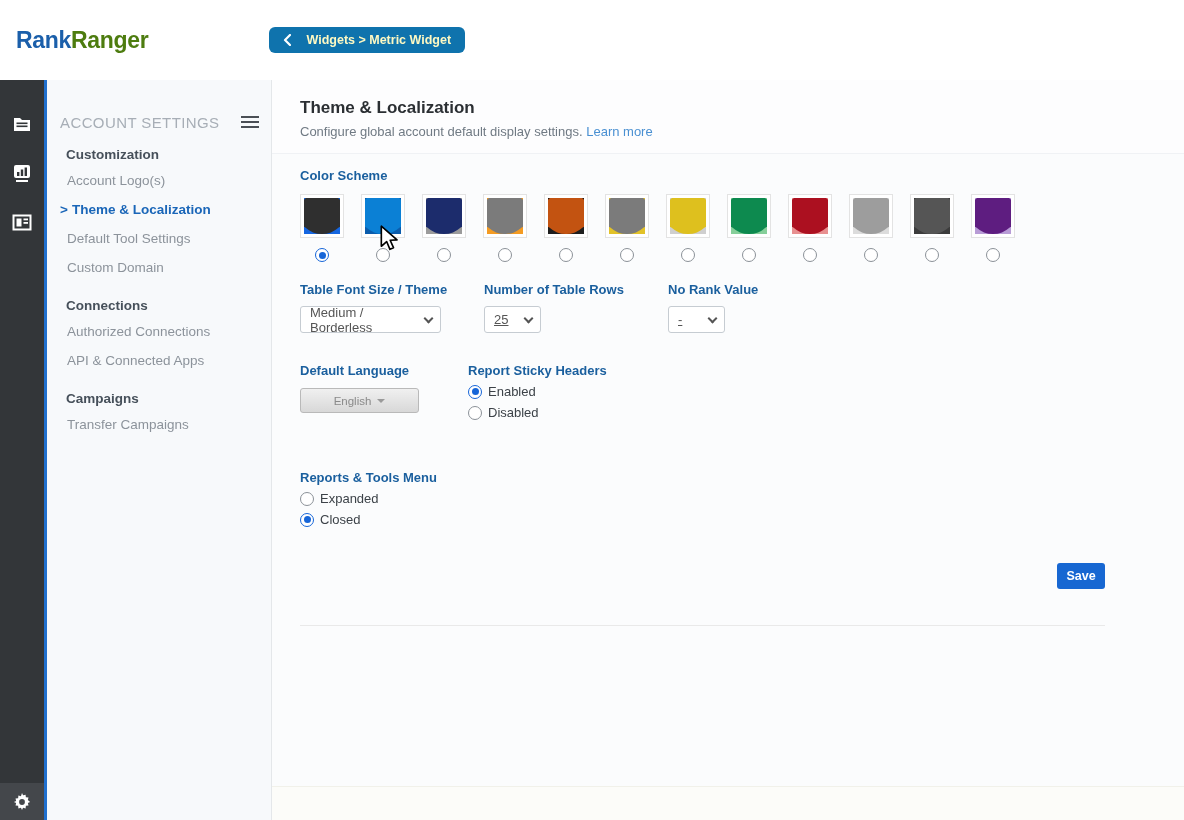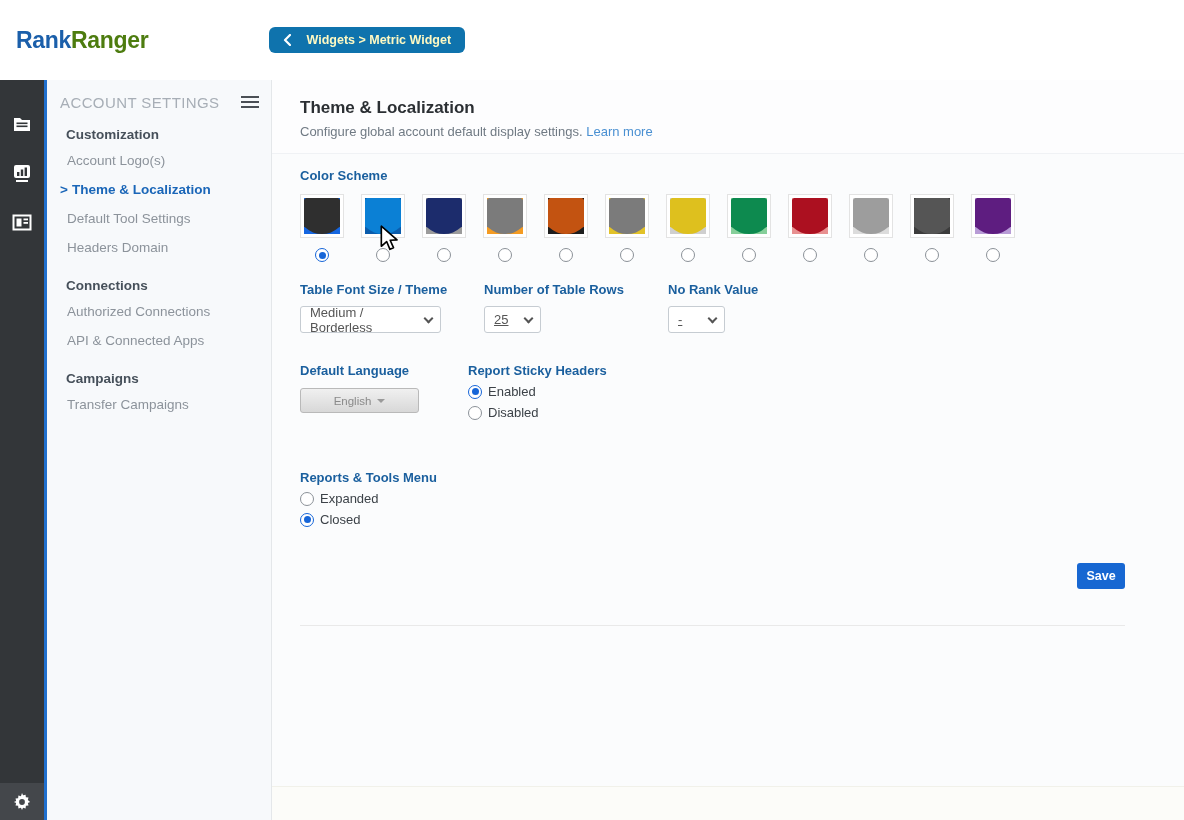"ACCOUNT SETTINGS" .nav-head { margin-top: none -> 20px }
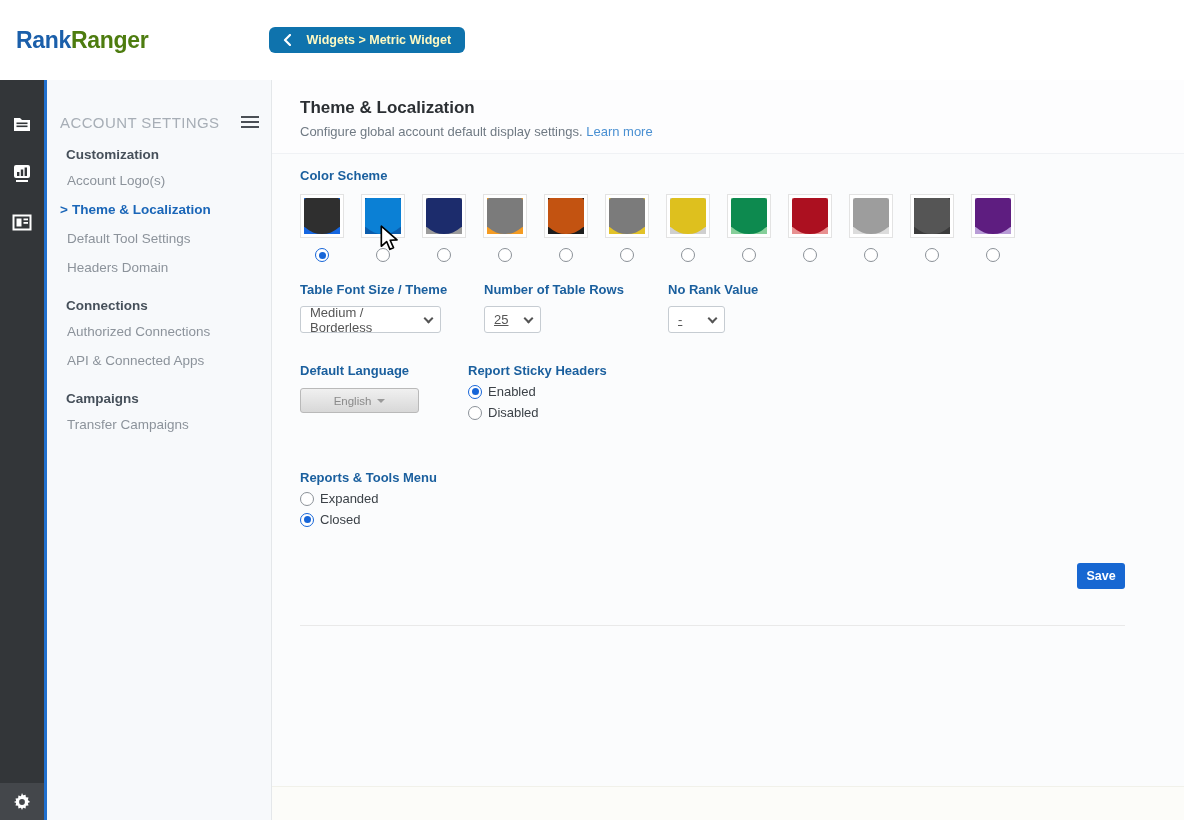"Color Scheme" .content-inner { padding: 14px 59px 0 28px -> 14px 79px 0 28px }
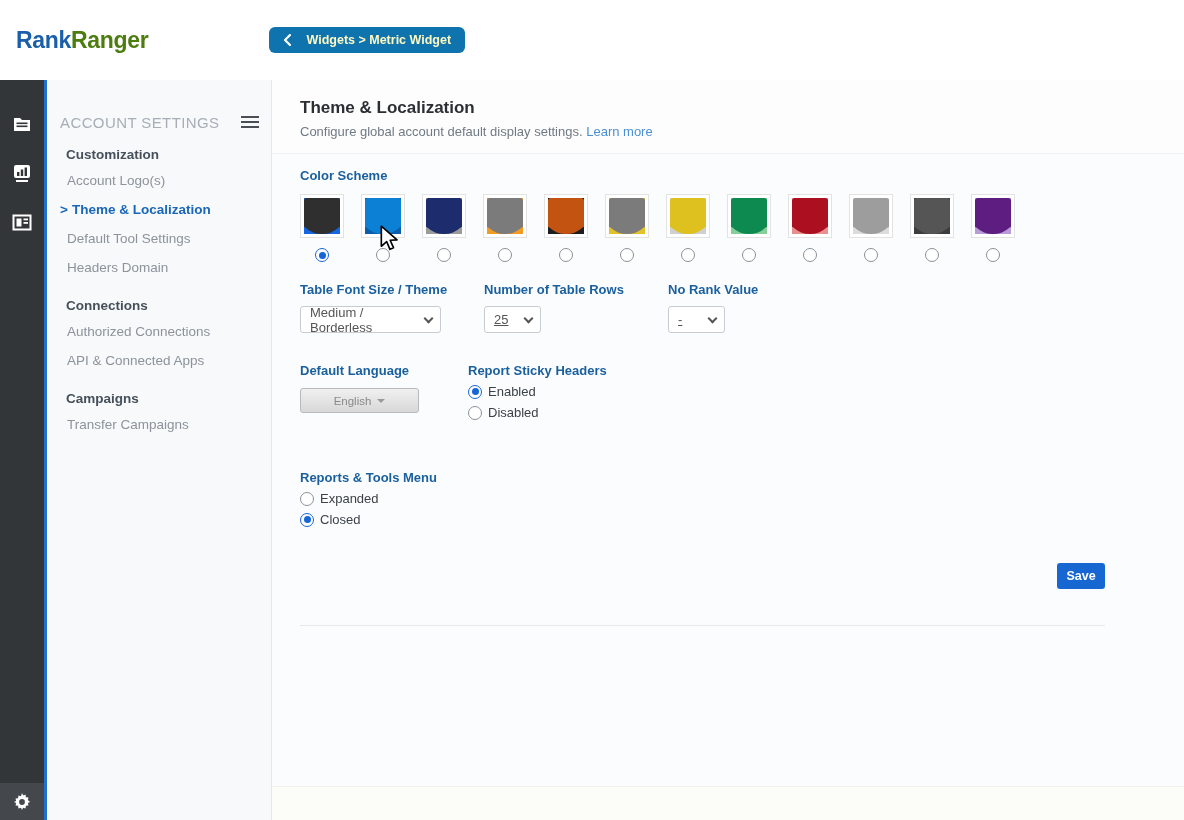"Headers Domain" div.nav-item { text: Headers -> Custom }
